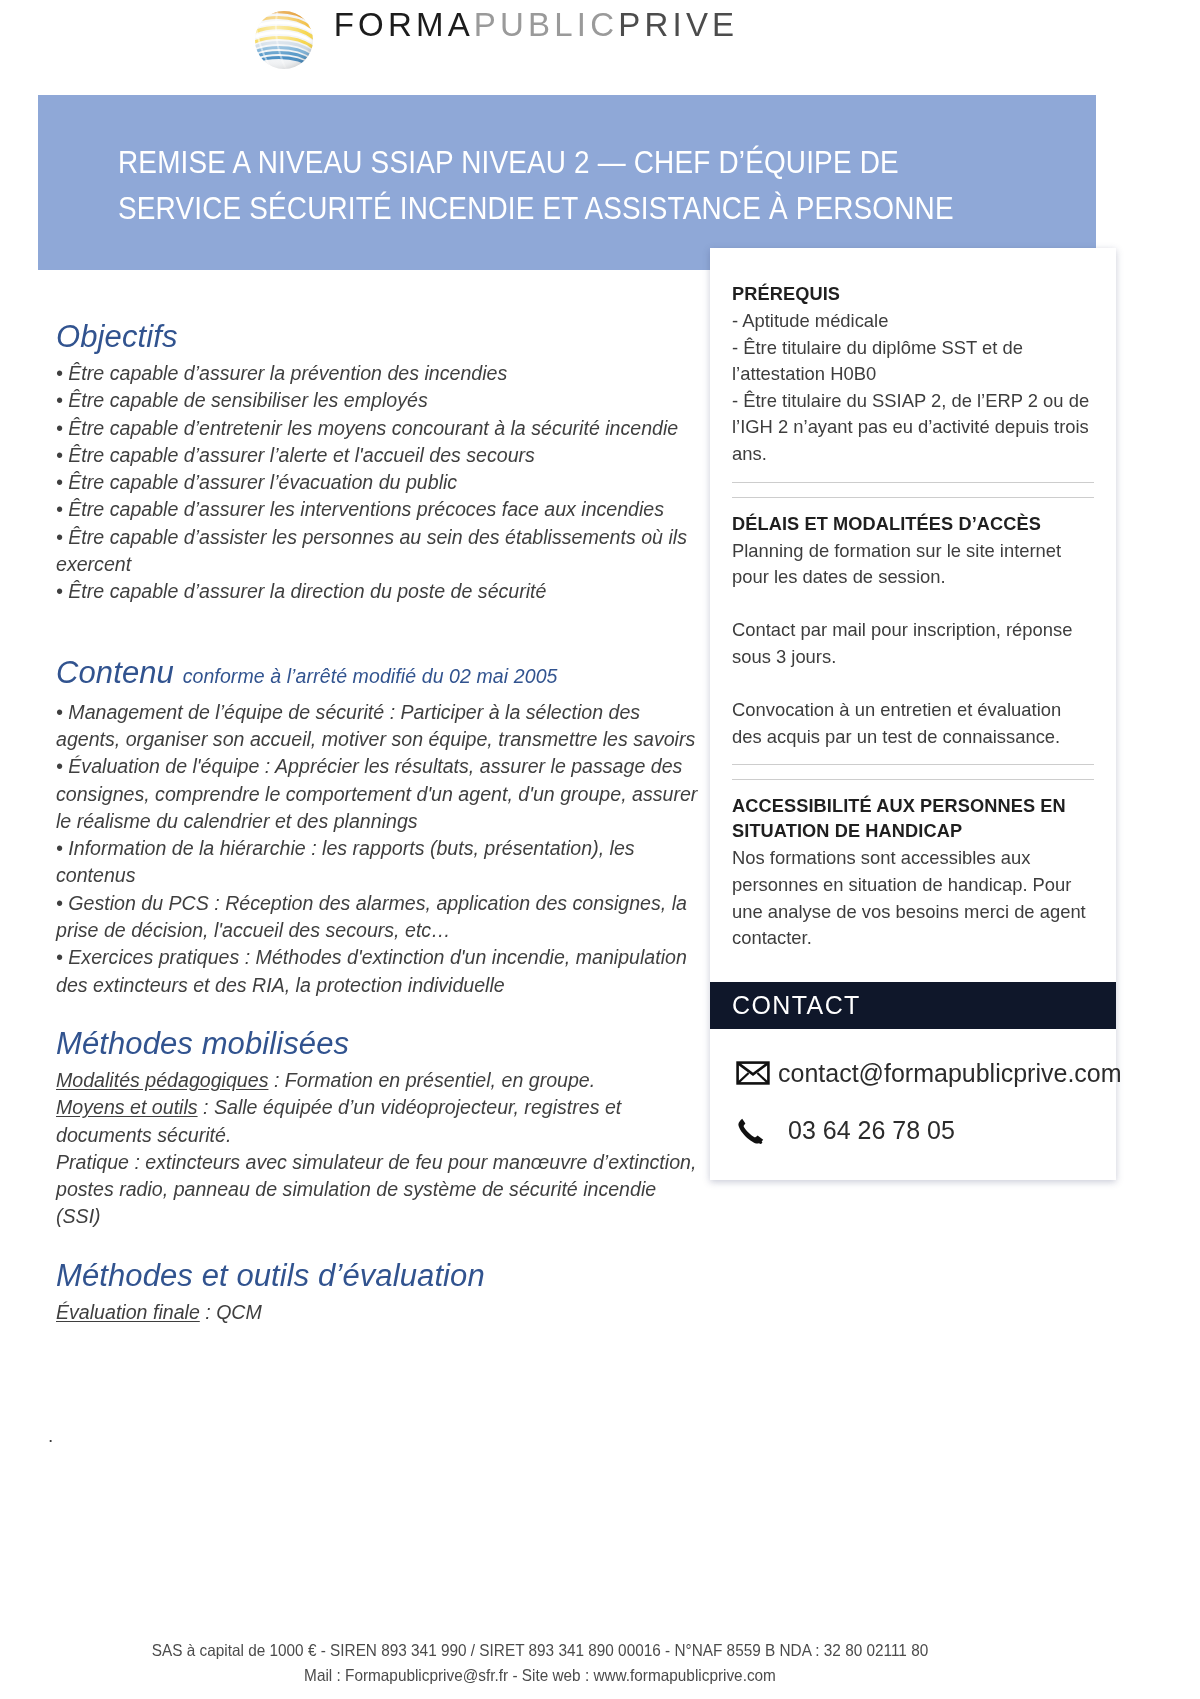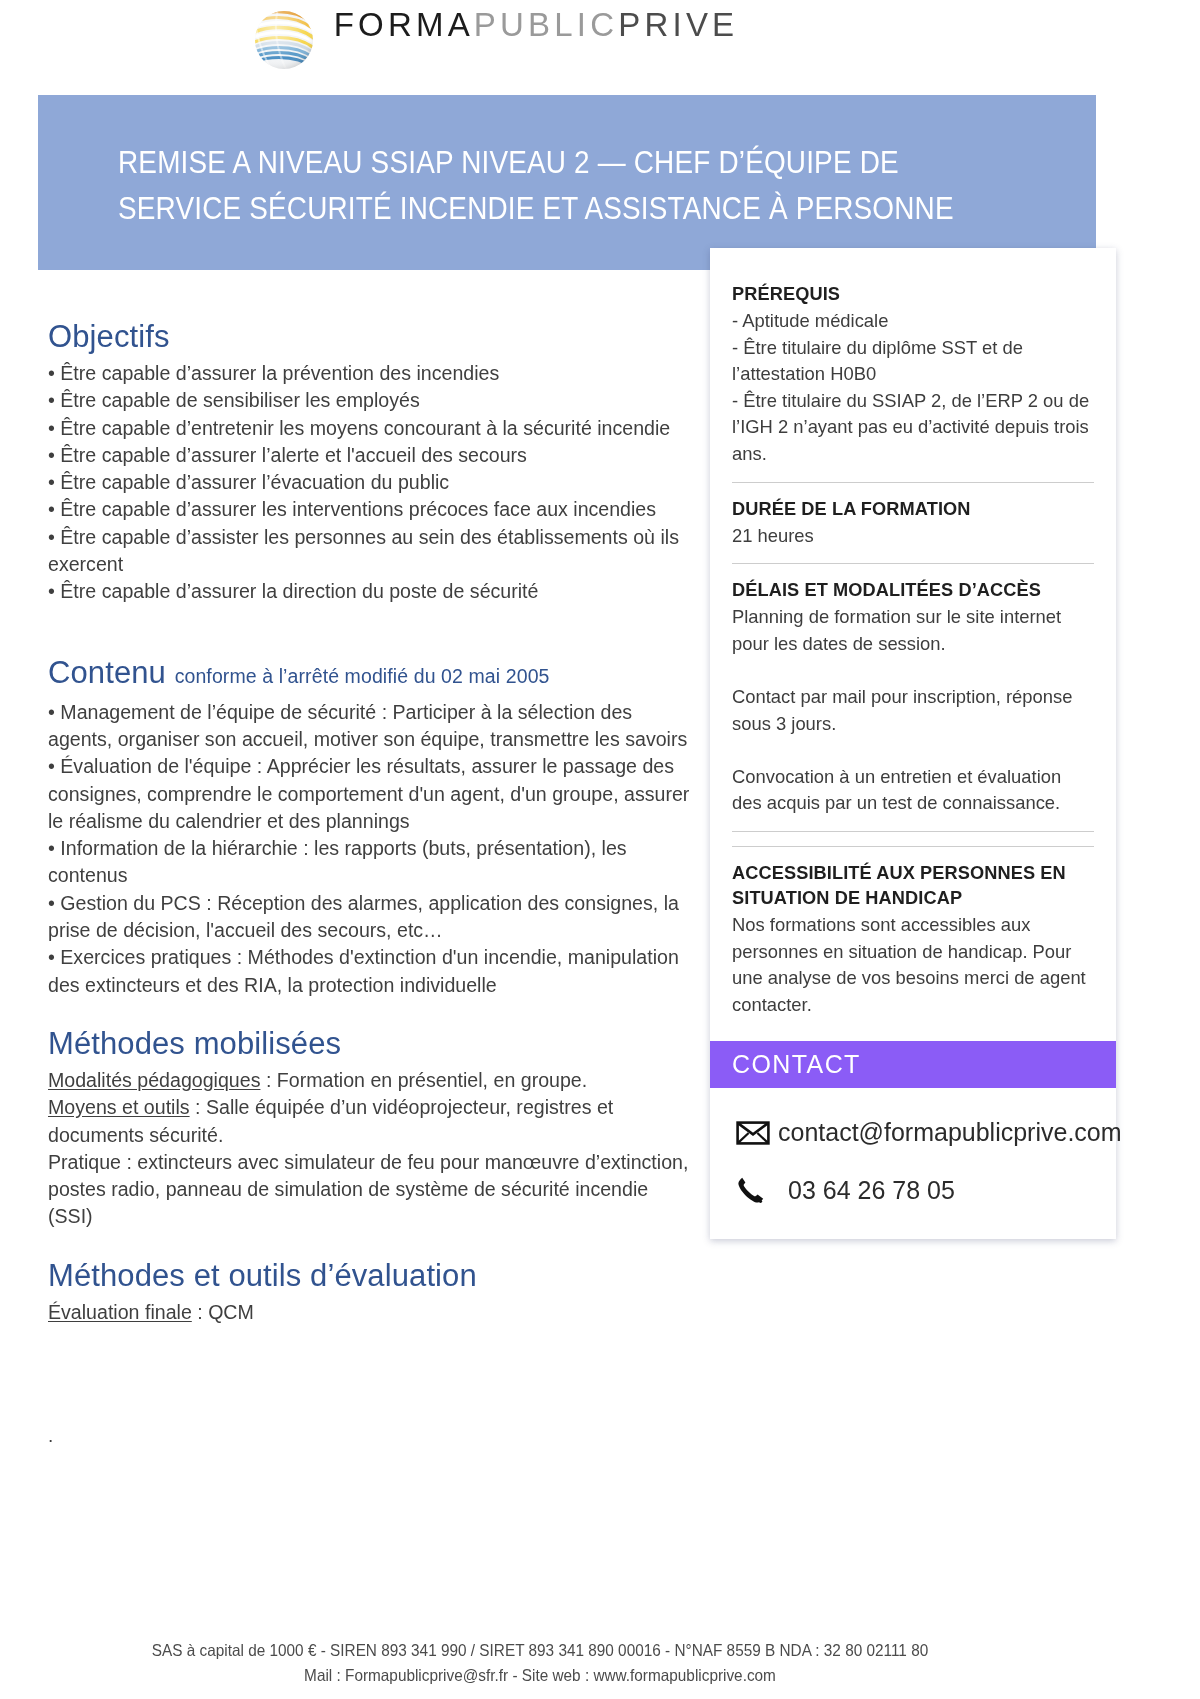"Objectifs" .left-col { font-style: none -> italic; left: 48px -> 56px }
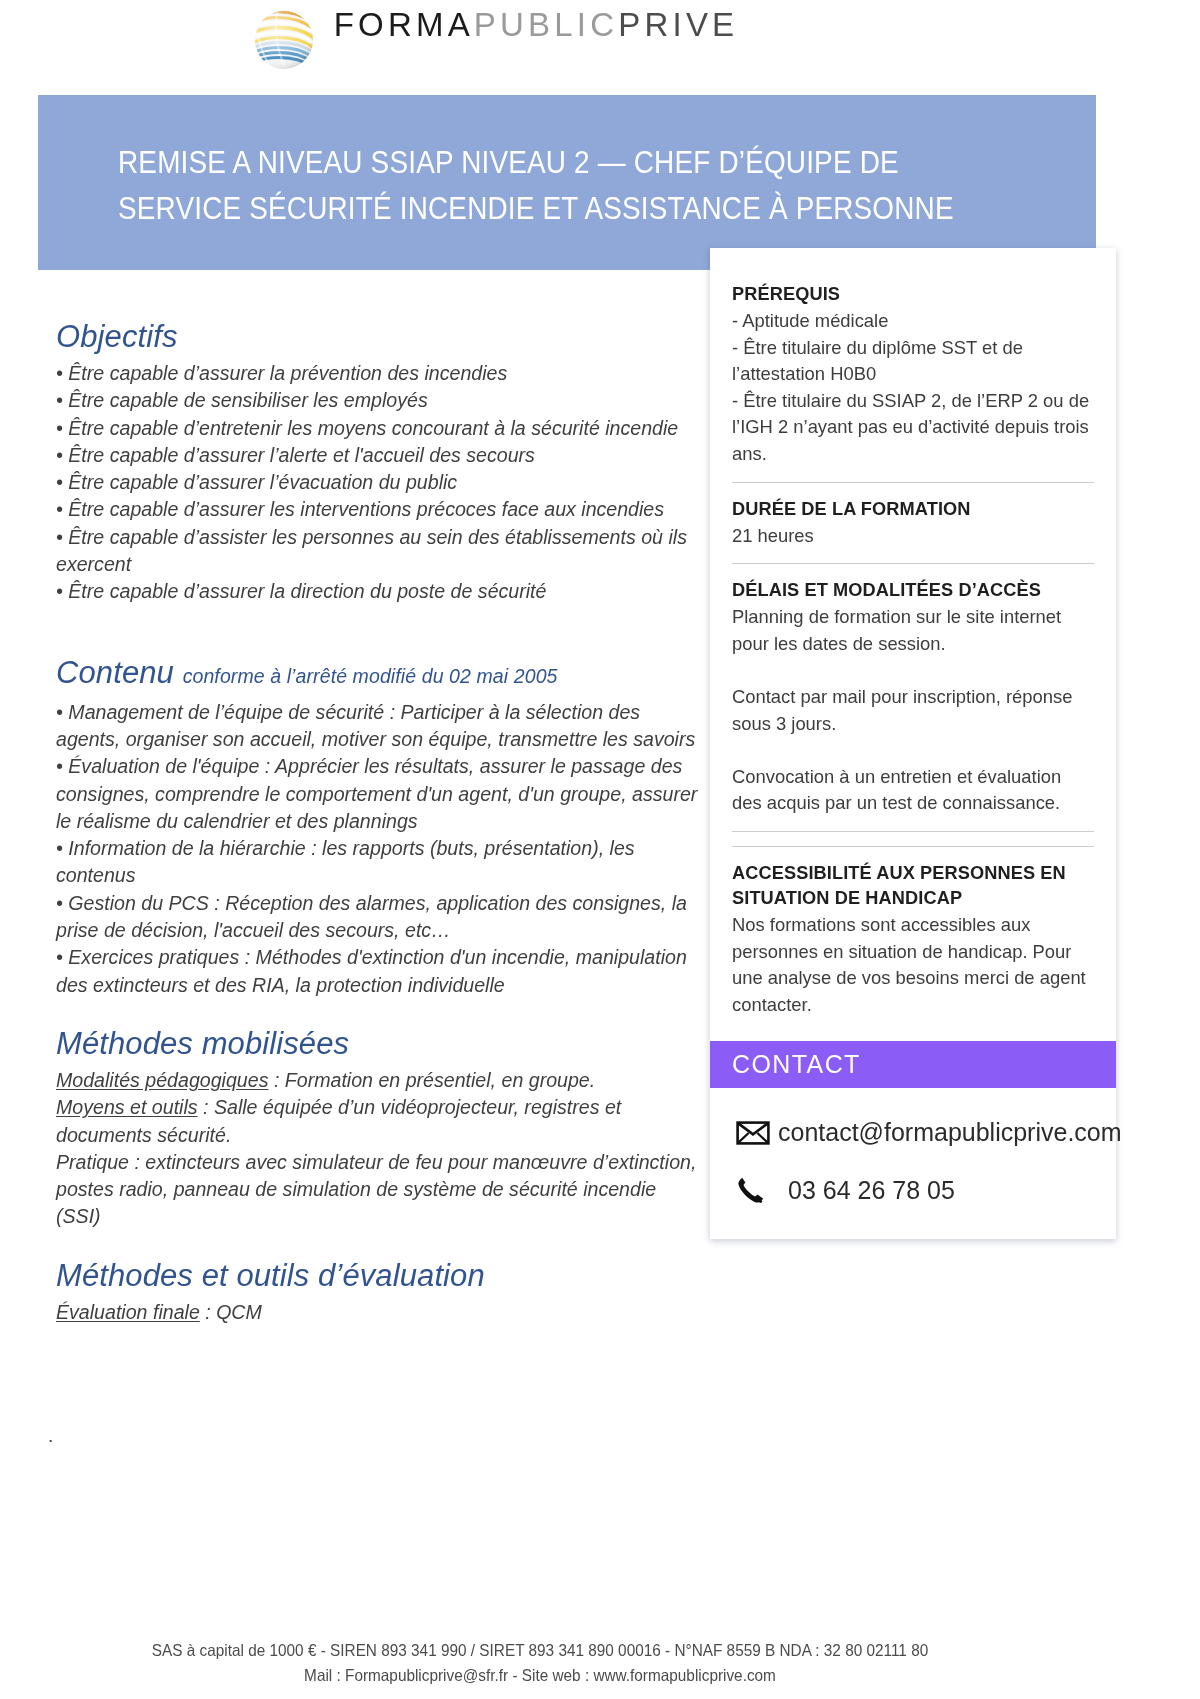"DURÉE DE LA FORMATION" div.side-block { html: <div> <div>DURÉE DE LA FORMATION</div> <div>21 heures</div> </div> -> none }
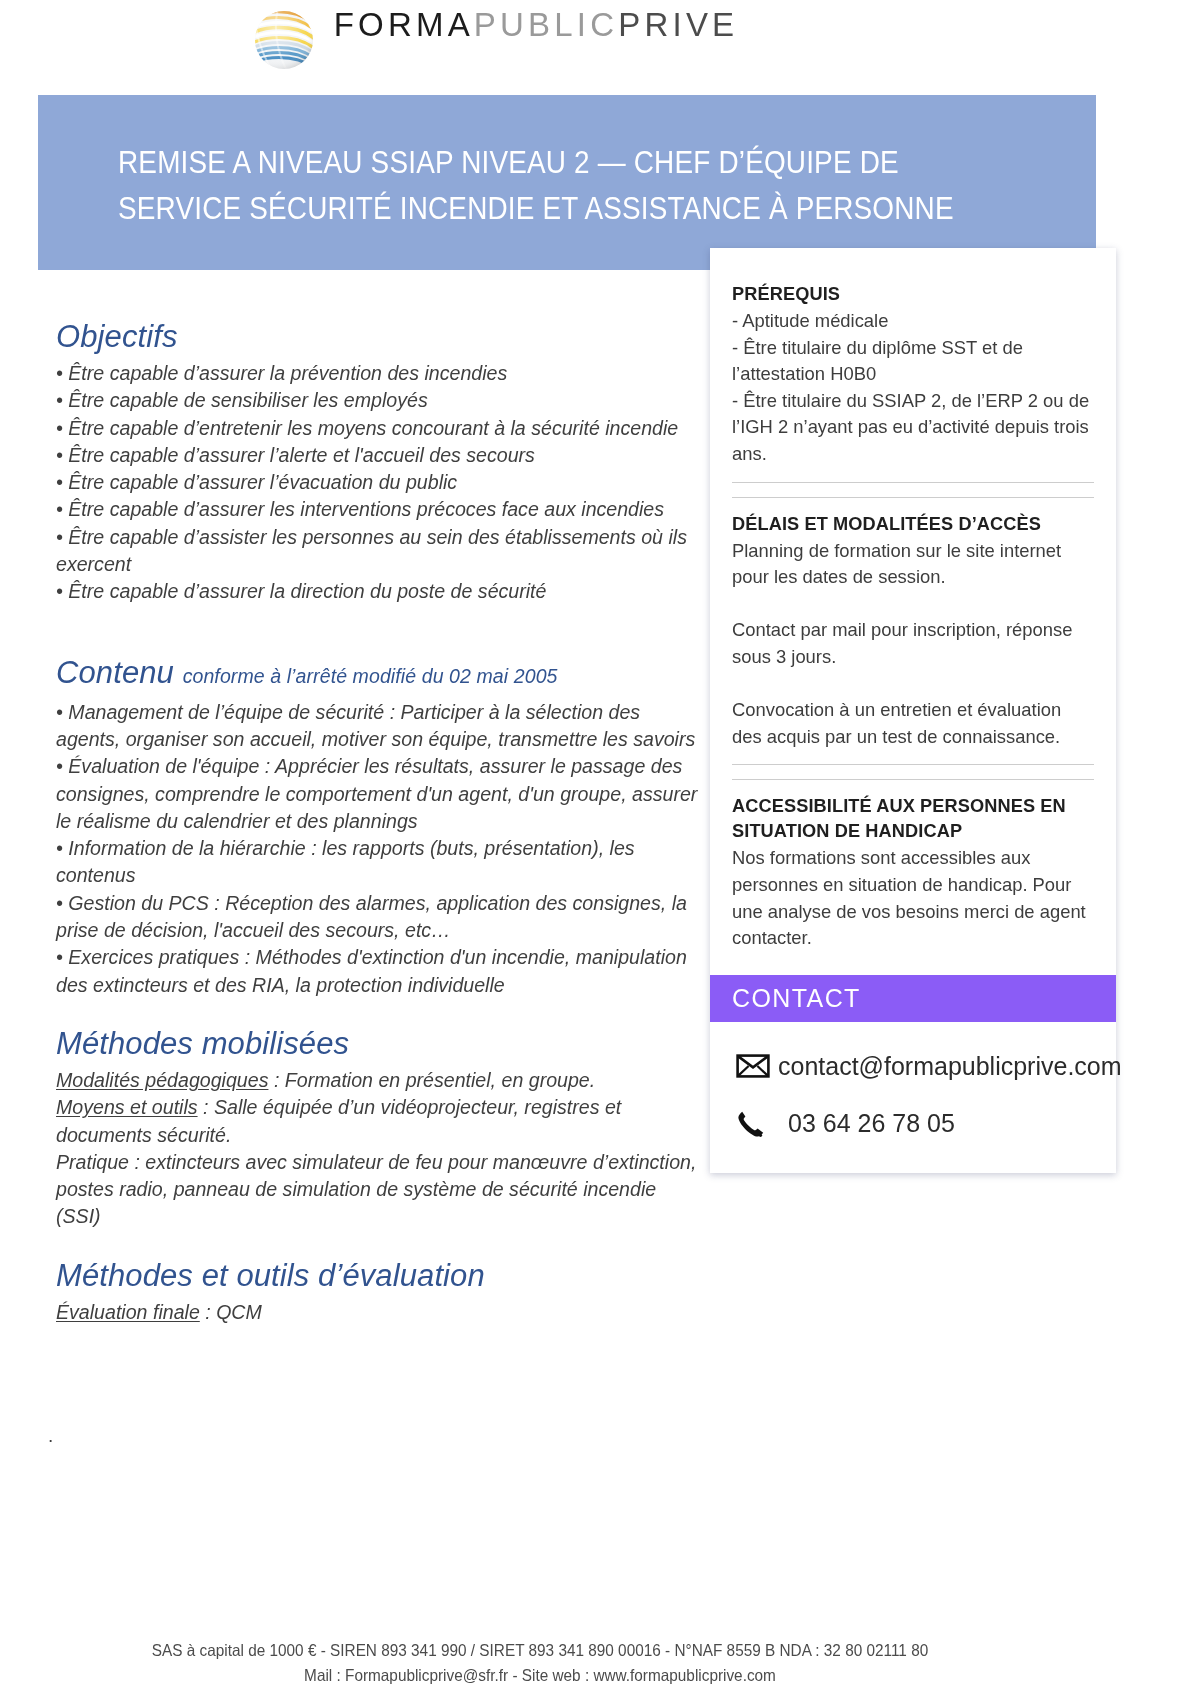"CONTACT" .contact-bar { background: #8b5cf6 -> #0f172a; margin-top: 9px -> 16px }
